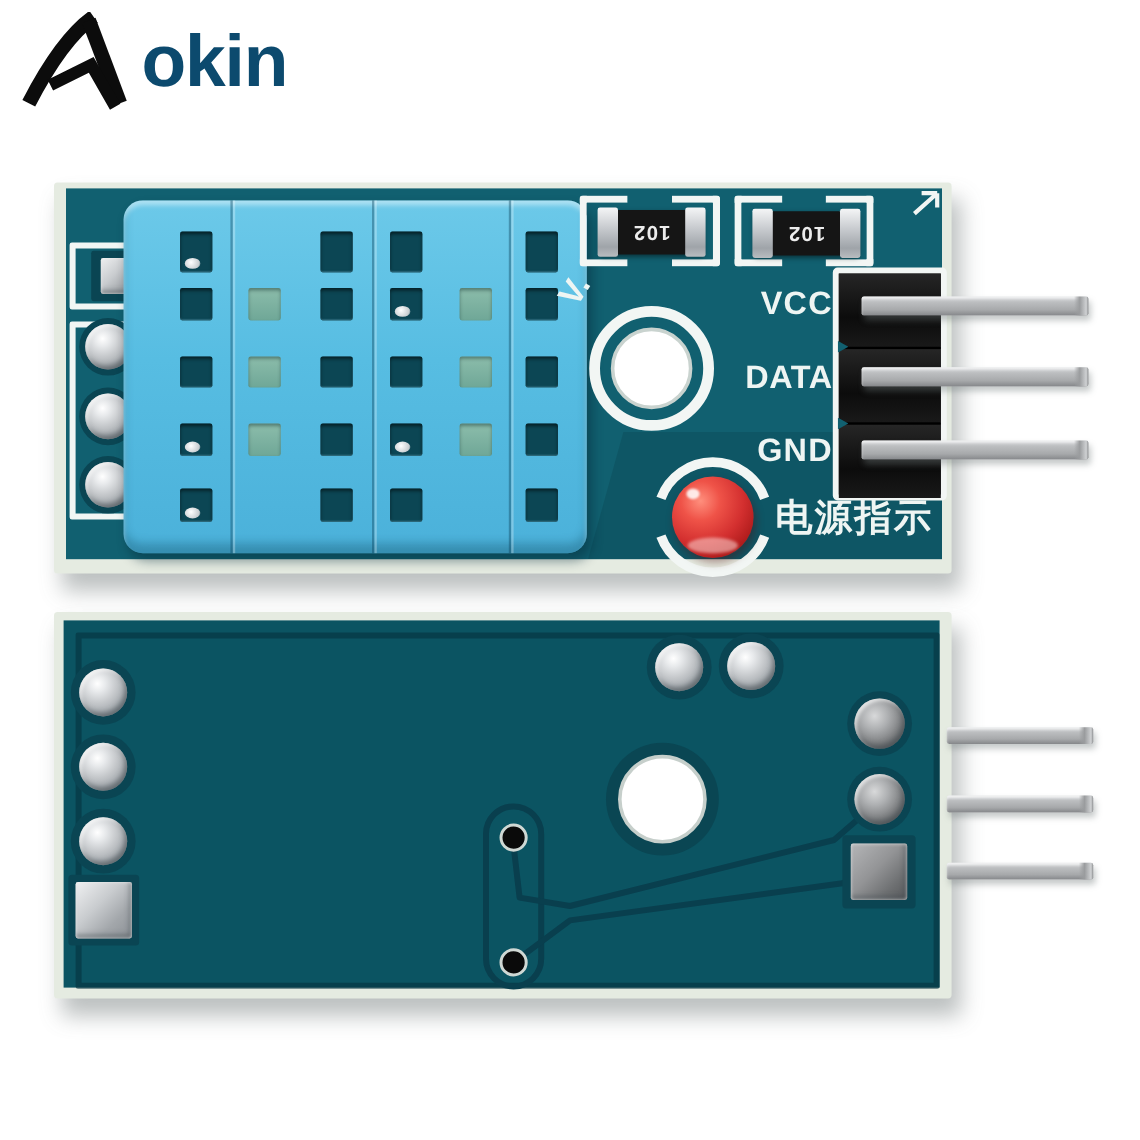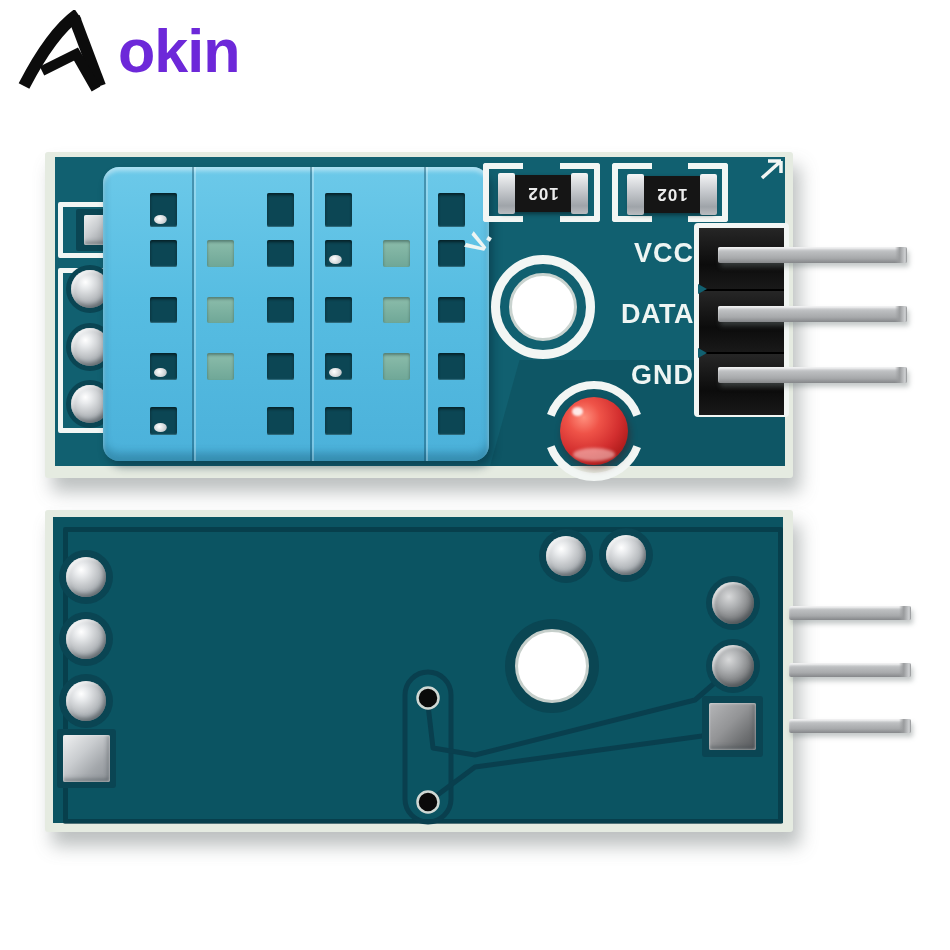"okin" #logo-tail { color: #6d28d9 -> #0c4a6e }
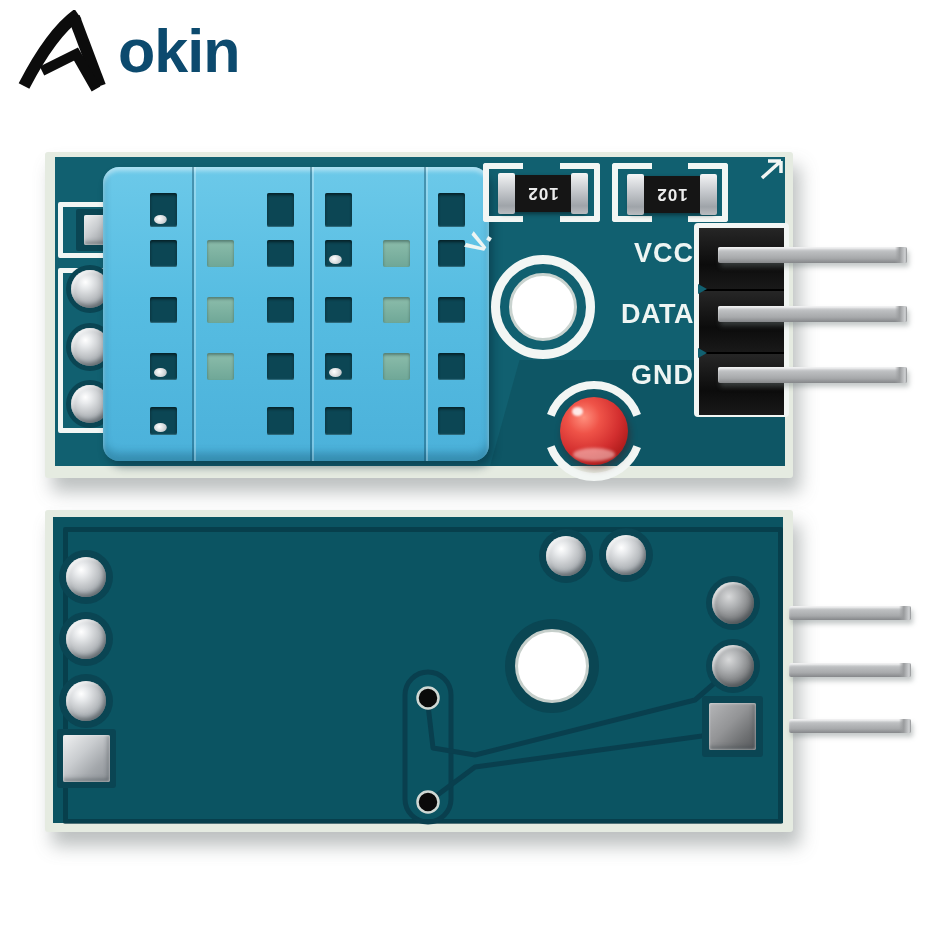"电源指示" div.abs { html: none -> <div>电源指示</div> }
